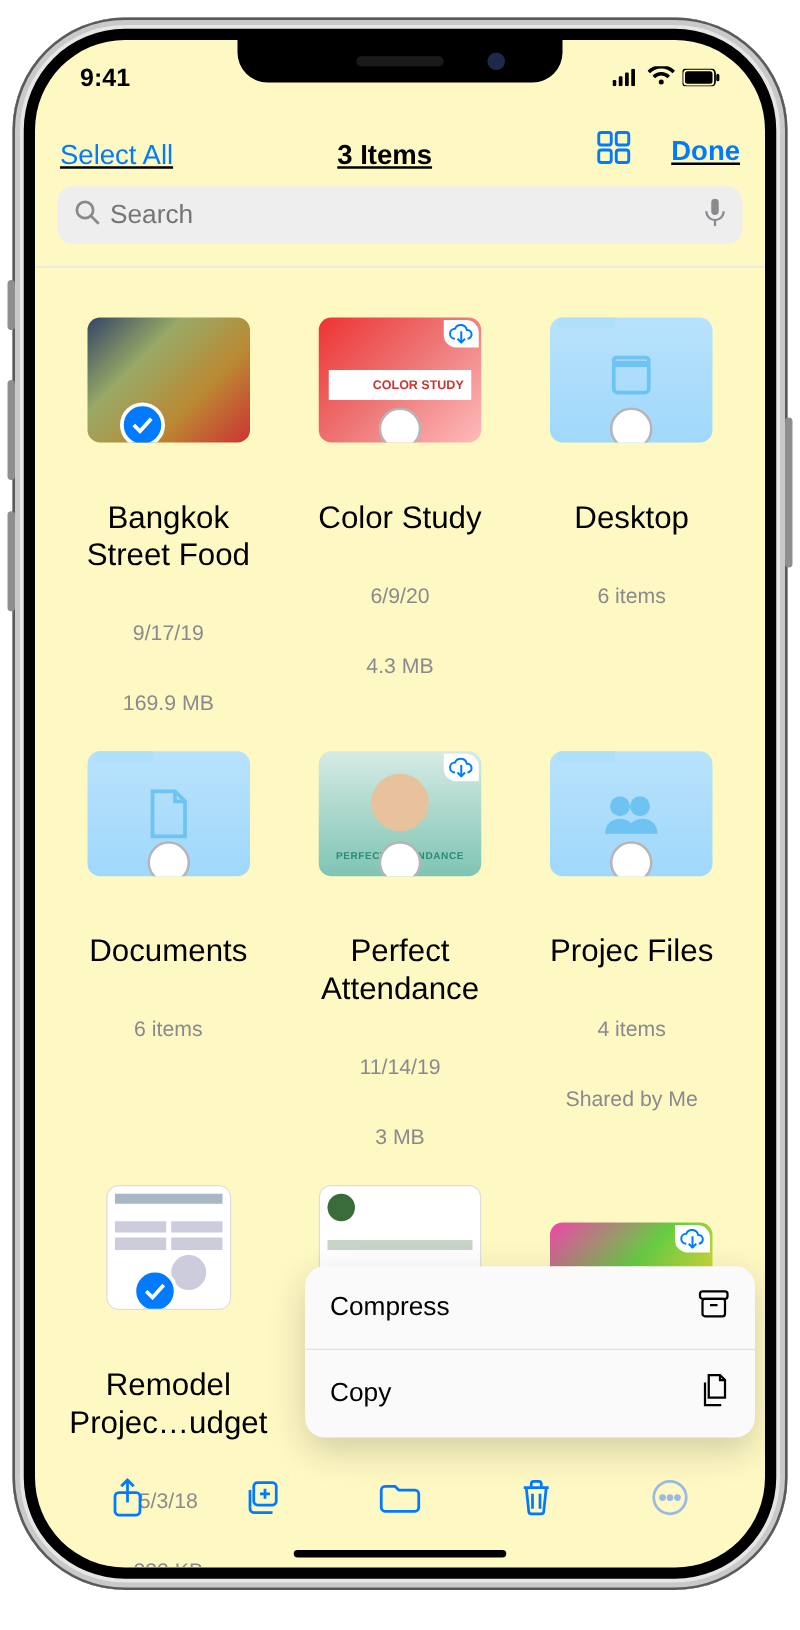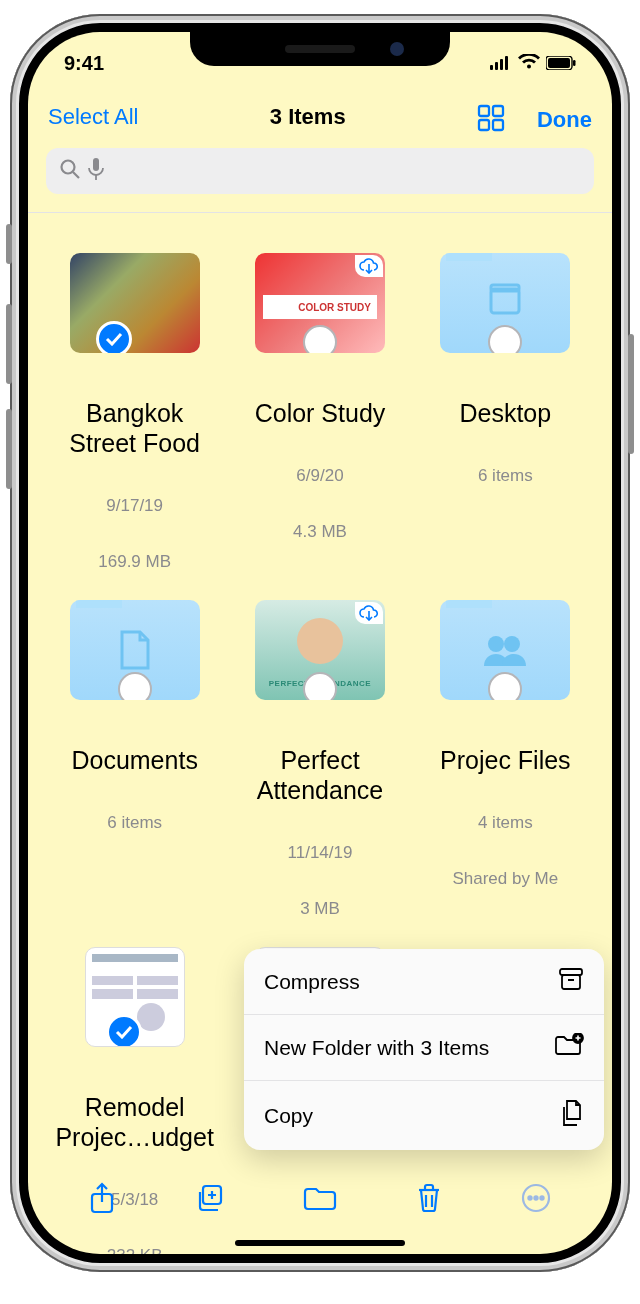"Select All" .nav-bar { align-items: flex-start -> flex-end; text-decoration: none -> underline }
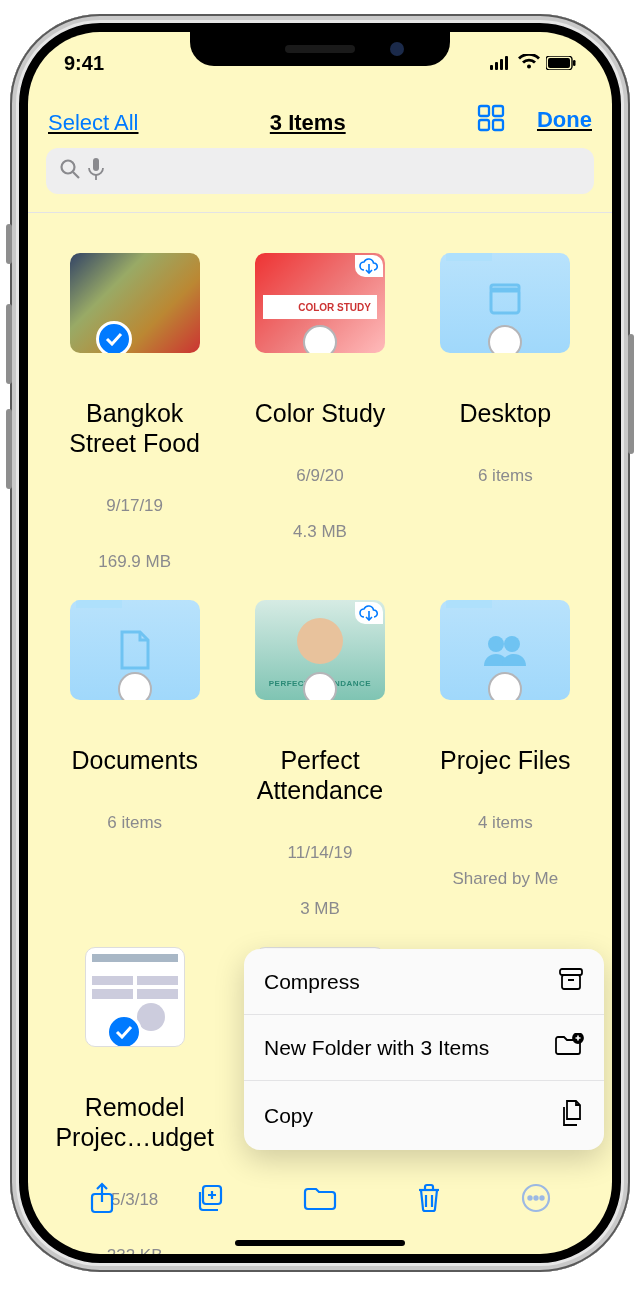"Search" input.search-input { html: none -> <input> }
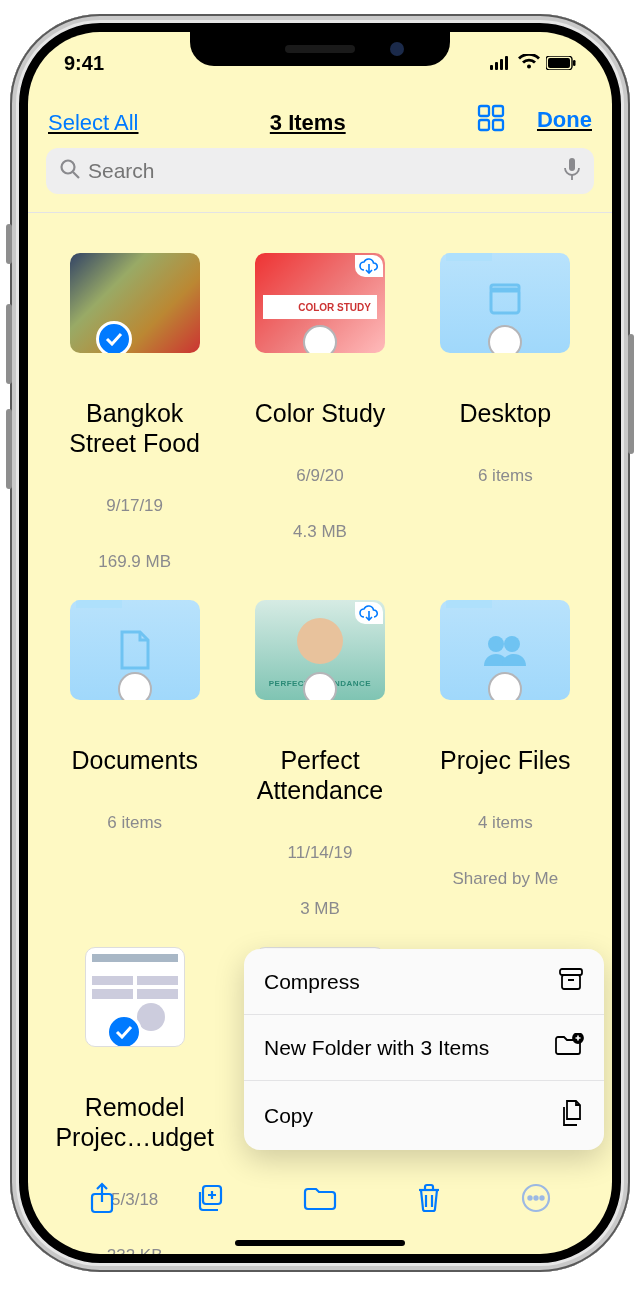"New Folder with 3 Items" div.popup-item { html: <div> <span>New Folder with 3 Items</span> <span> <svg> <path></path> <circle></circle> <line></line> <line></line> </svg> </span> </div> -> none }
